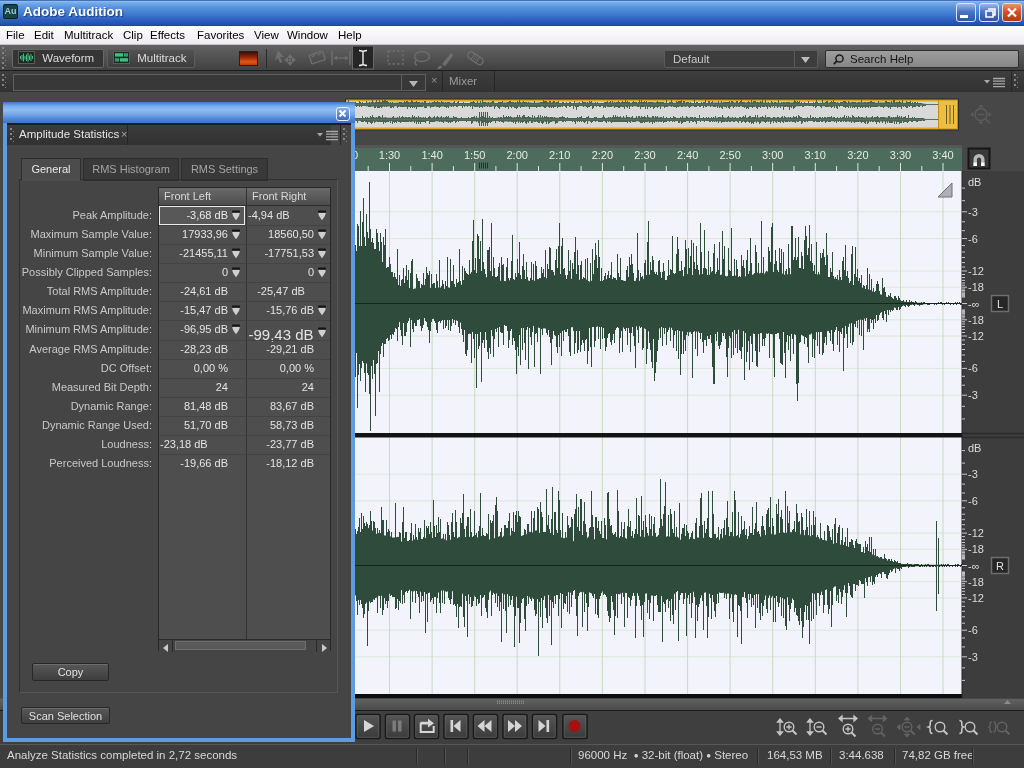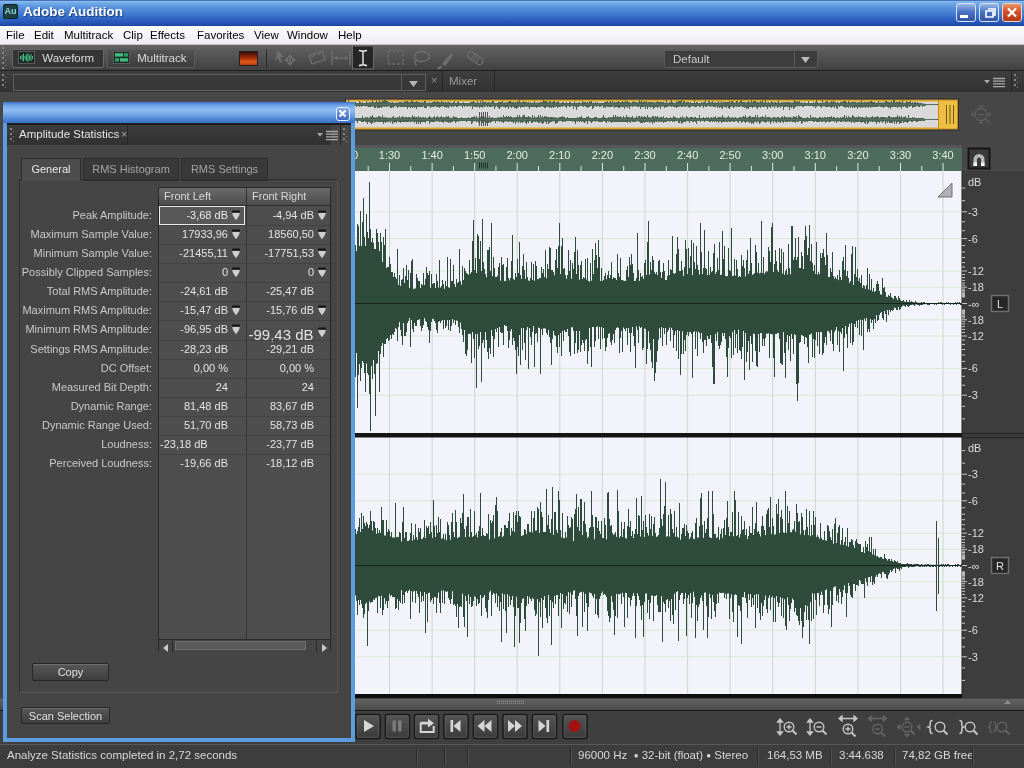"Search Help" div.abs { html: none -> <div> <svg> <circle></circle> <path></path> </svg> <span>Search Help</span> </div> }
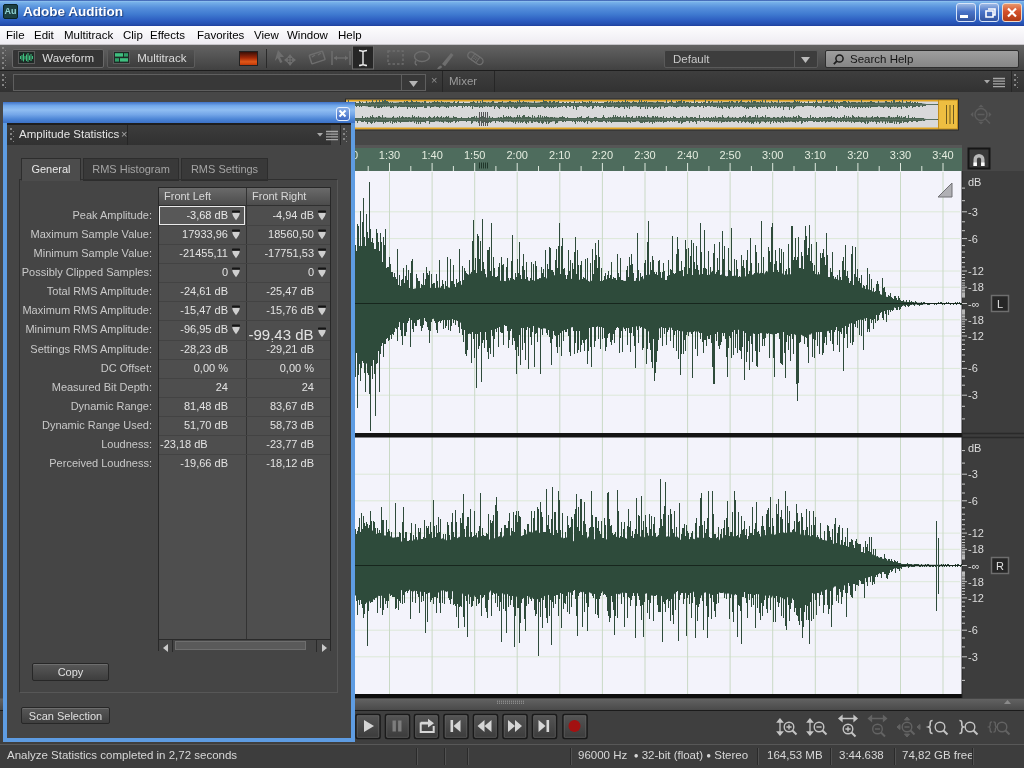"-4,94 dB" div { text-align: right -> none }
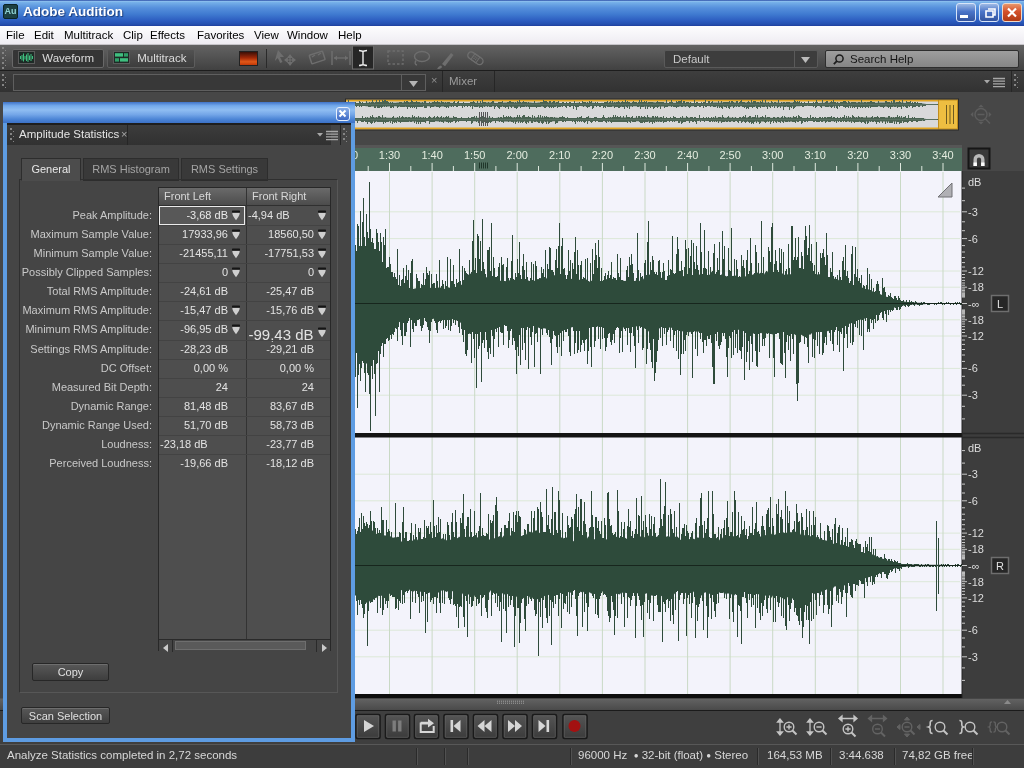"-25,47 dB" div { text-align: right -> center }
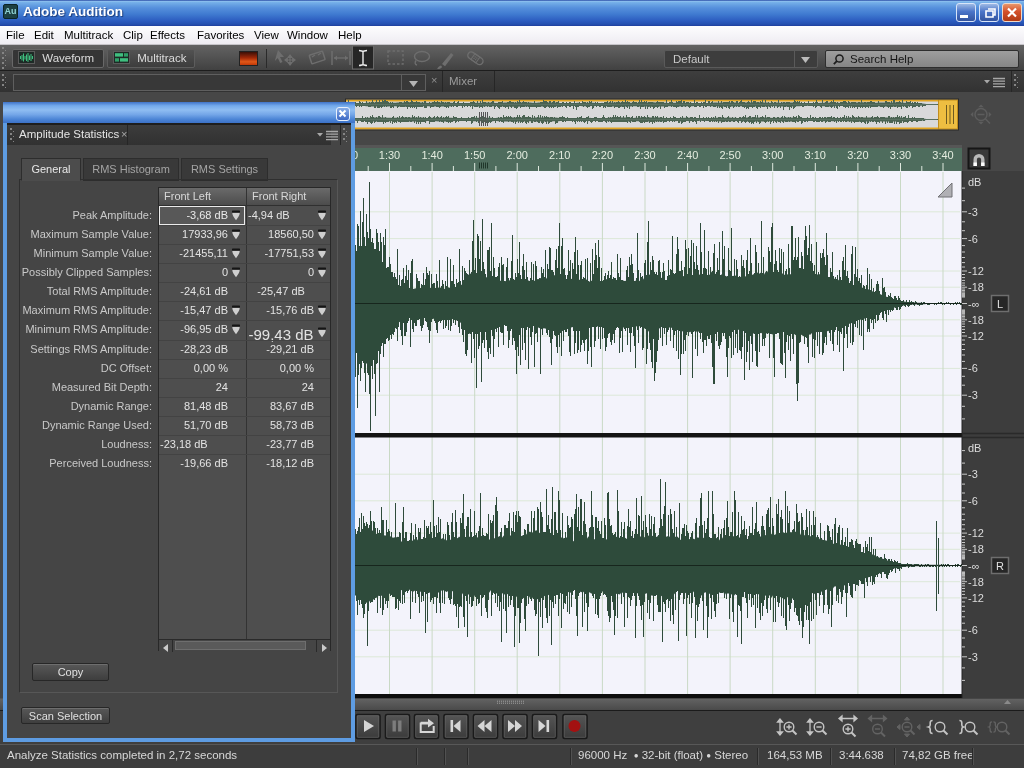"Settings RMS Amplitude:" div { text: Settings -> Average }
